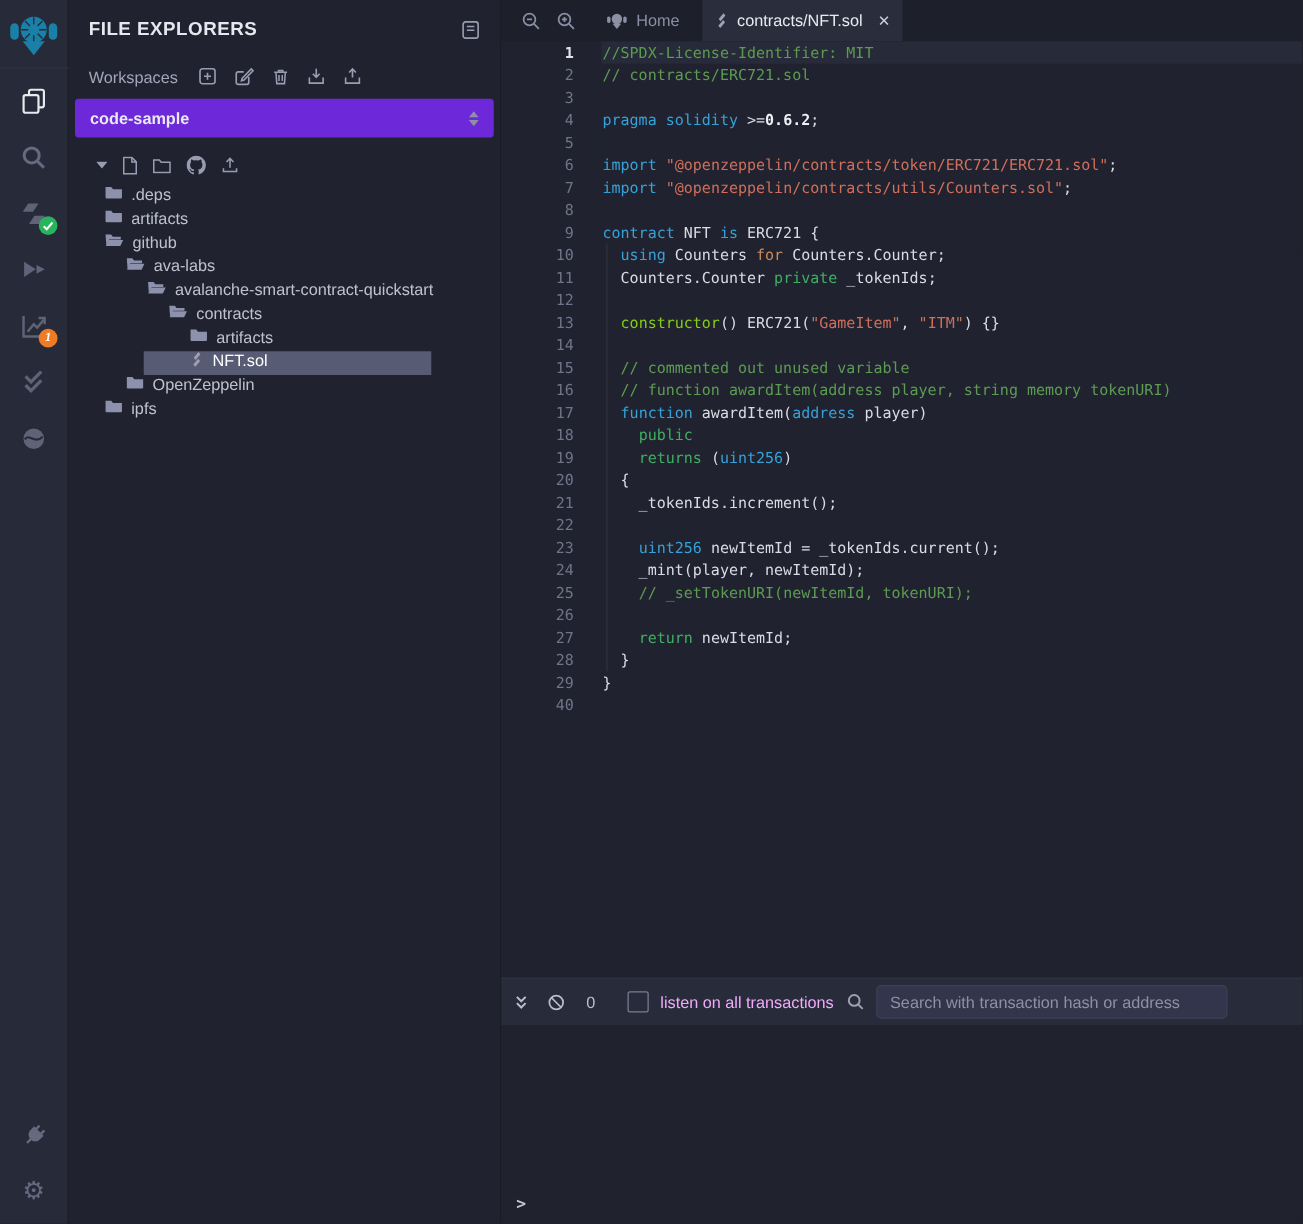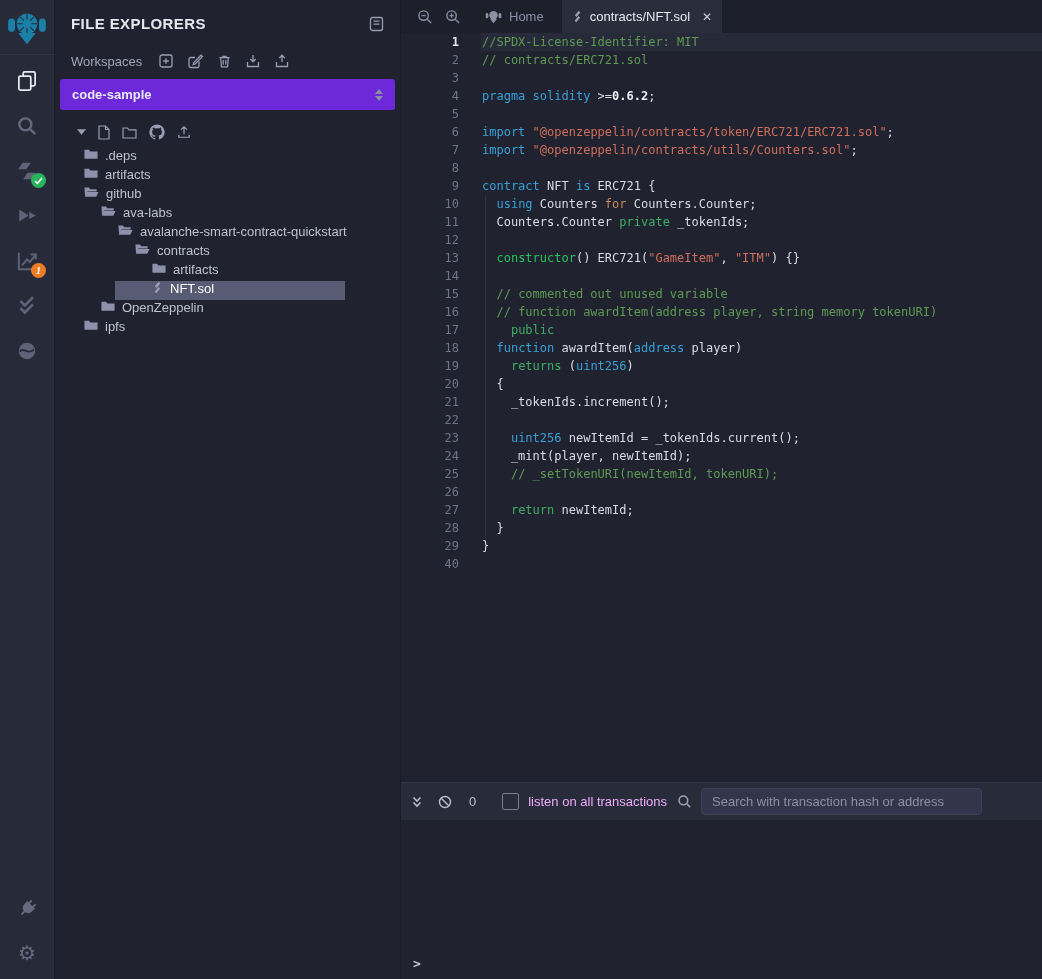"constructor" .tok-m { color: #22c55e -> #84cc16 }
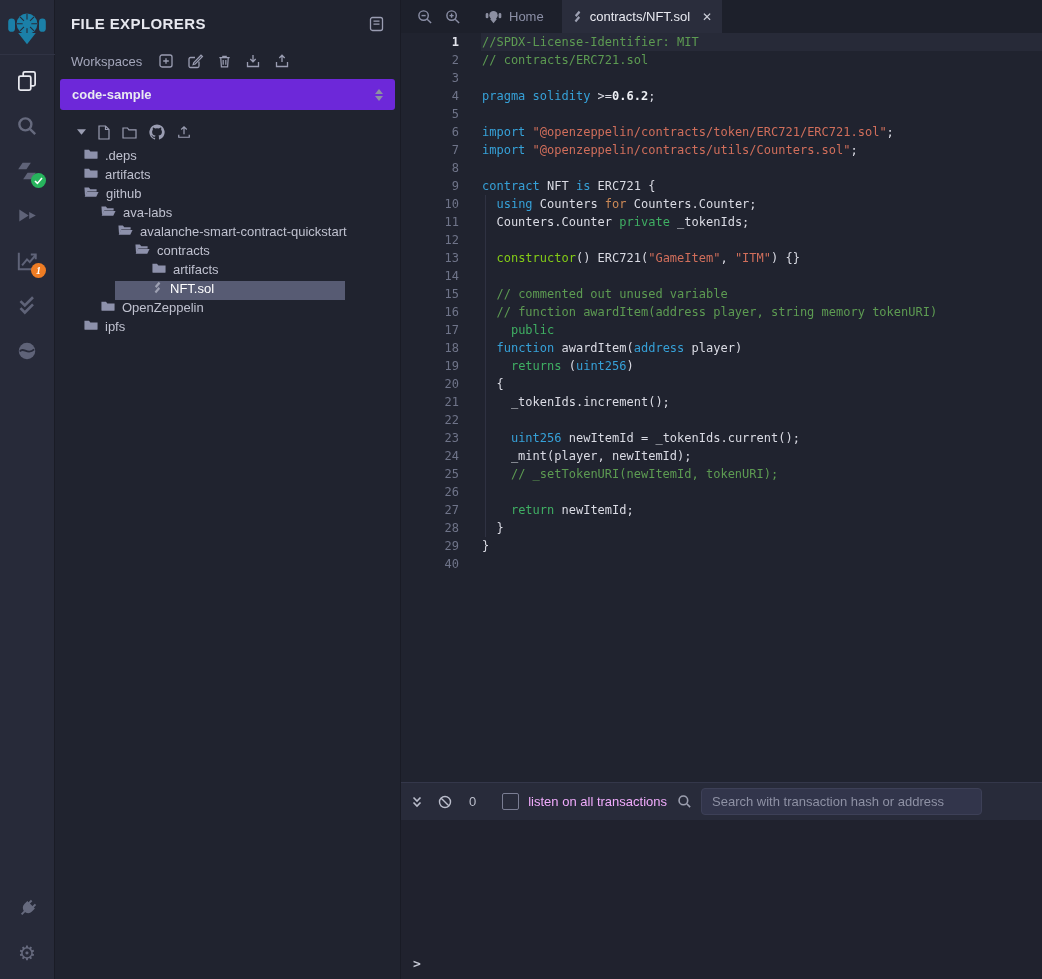"public" div.cl { order: before "function awardItem(address player)" -> after "function awardItem(address player)" }
